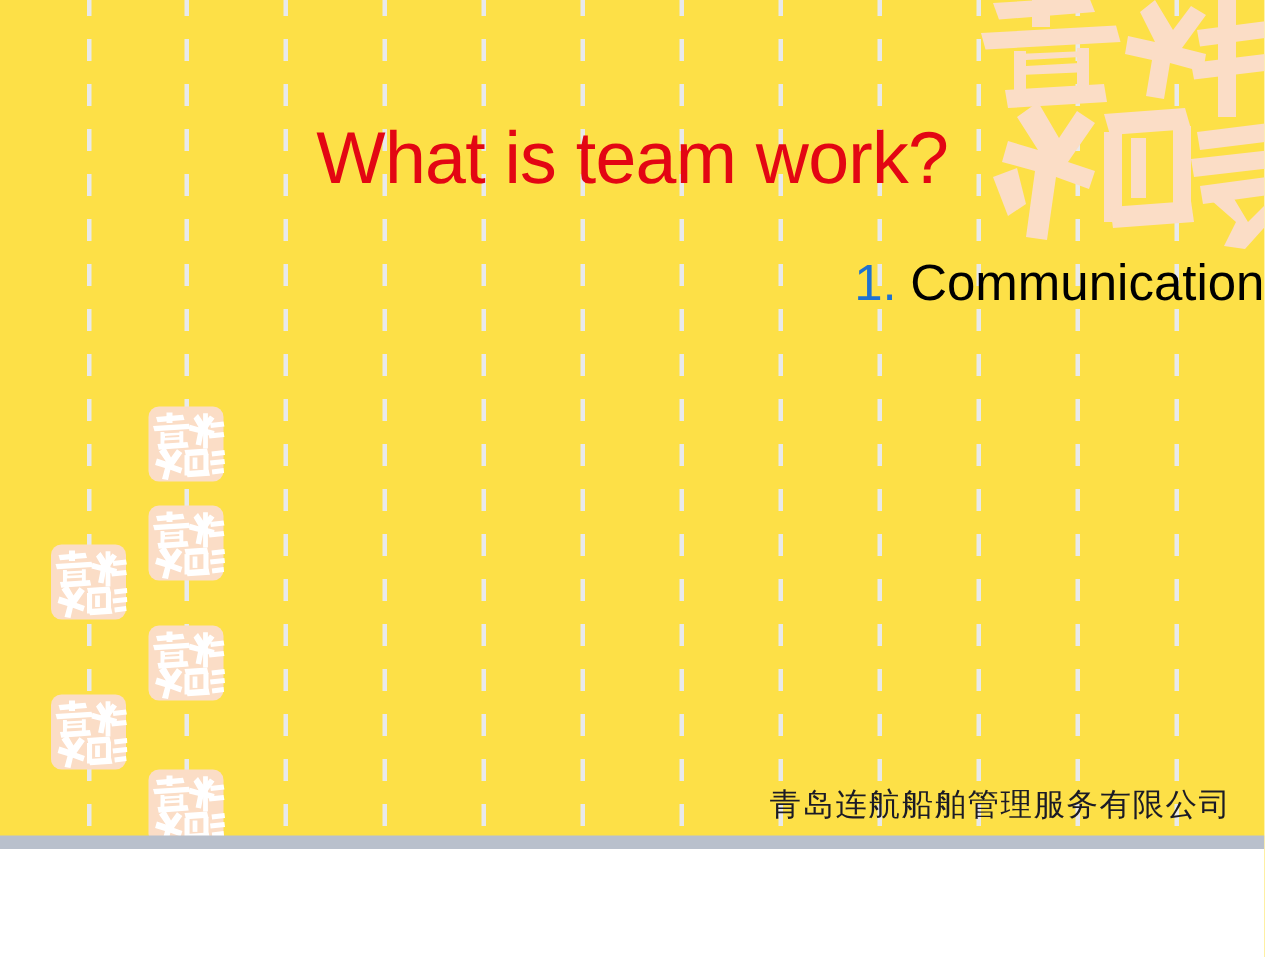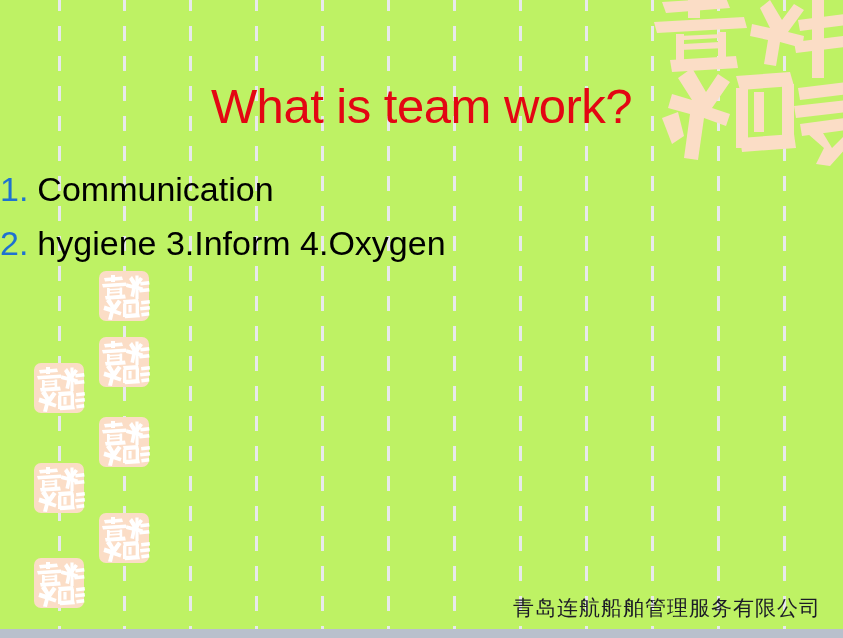"What is team work?" #slide { background: #bef264 -> #fde047; height: 638px -> 566px }
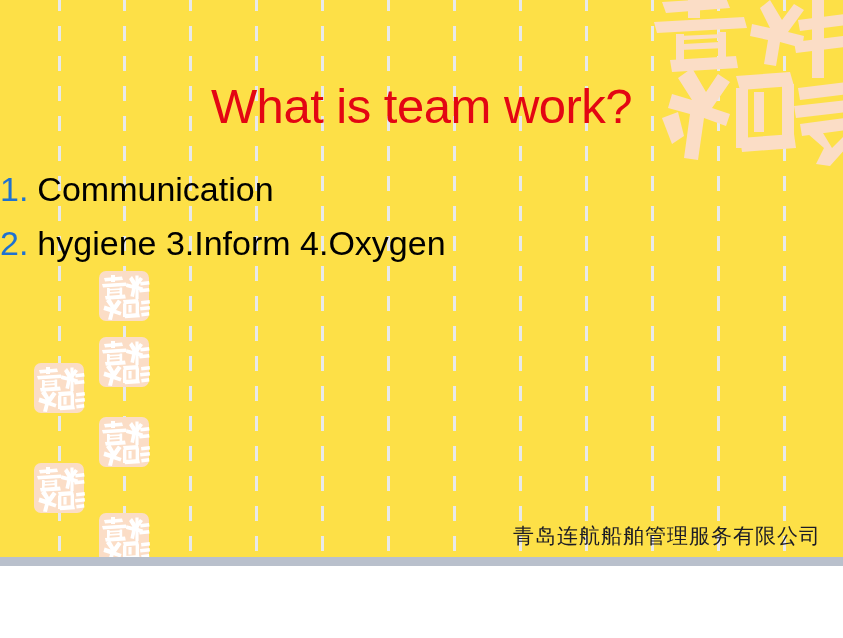"1. Communication" #body-list { text-align: left -> right }
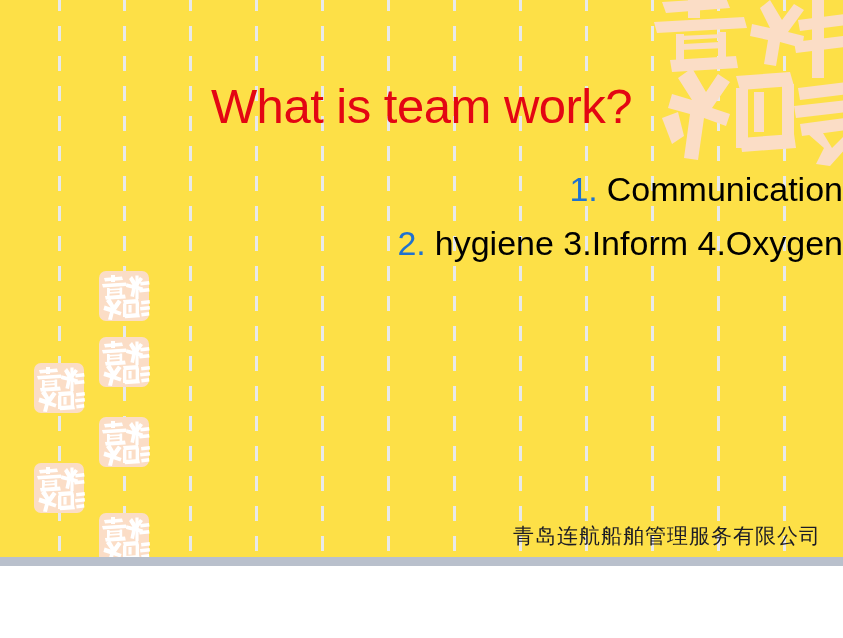"2. hygiene 3.Inform 4.Oxygen" span.body-line { html: <span><span>2.</span><span></span><span>hygiene 3.Inform 4.Oxygen</span></span> -> none }
